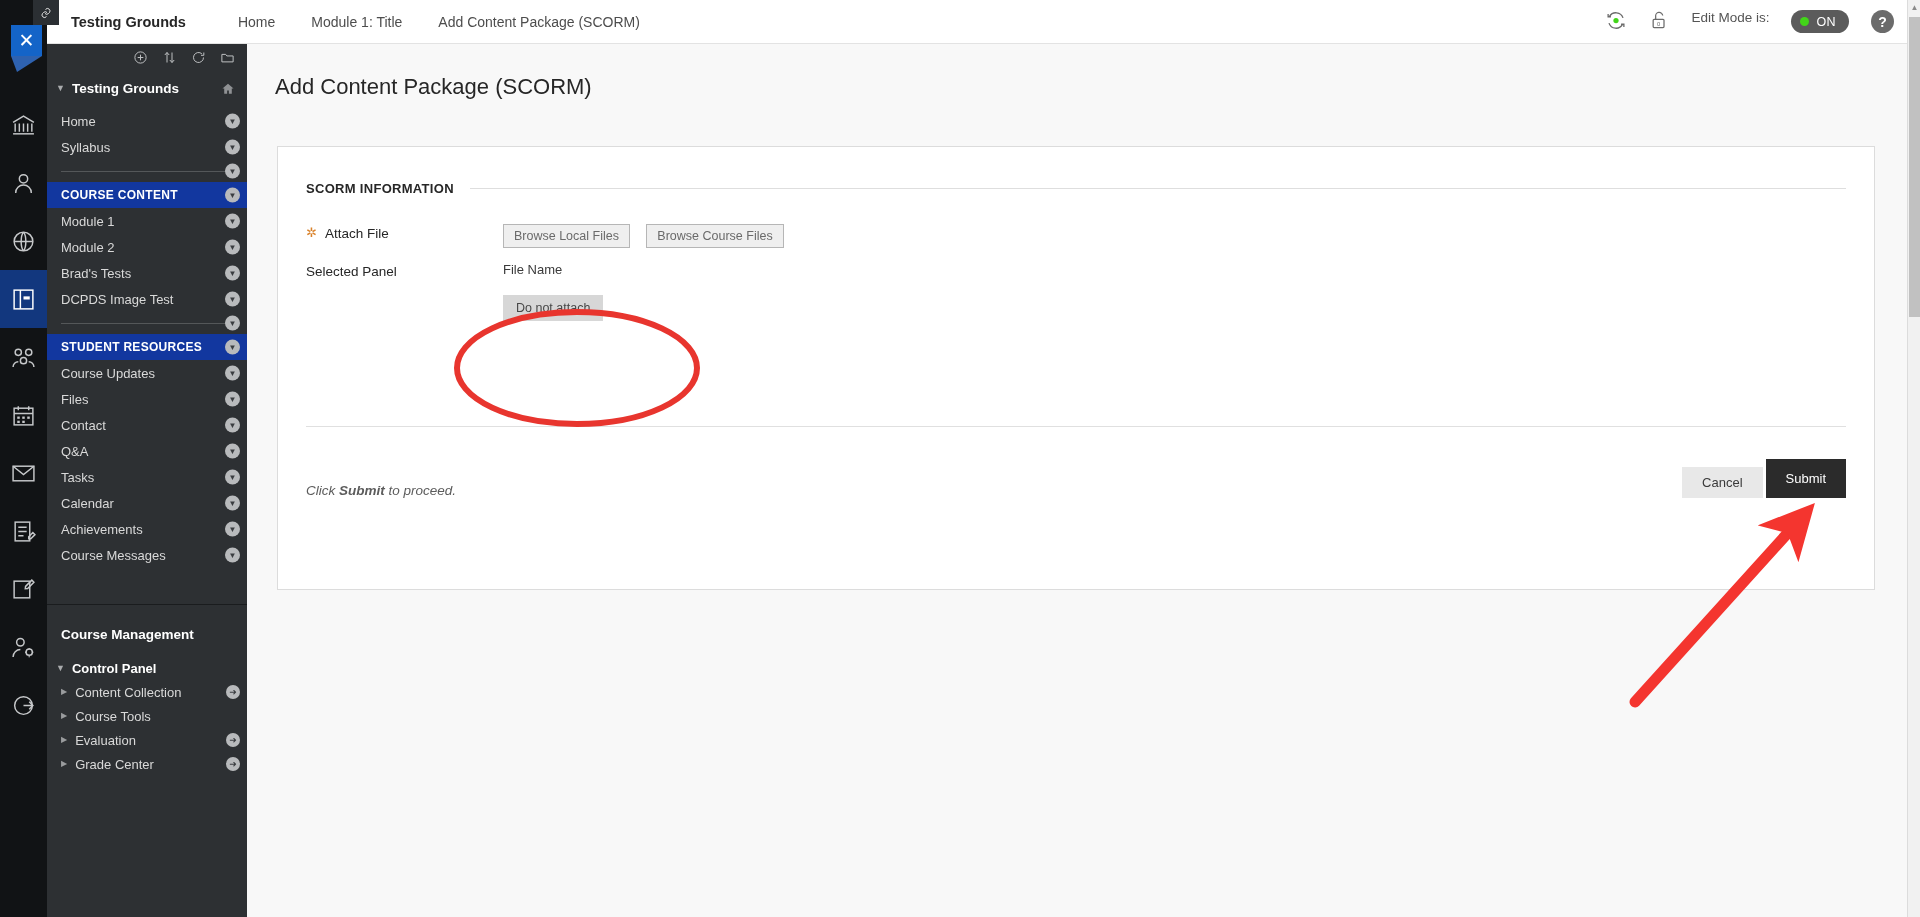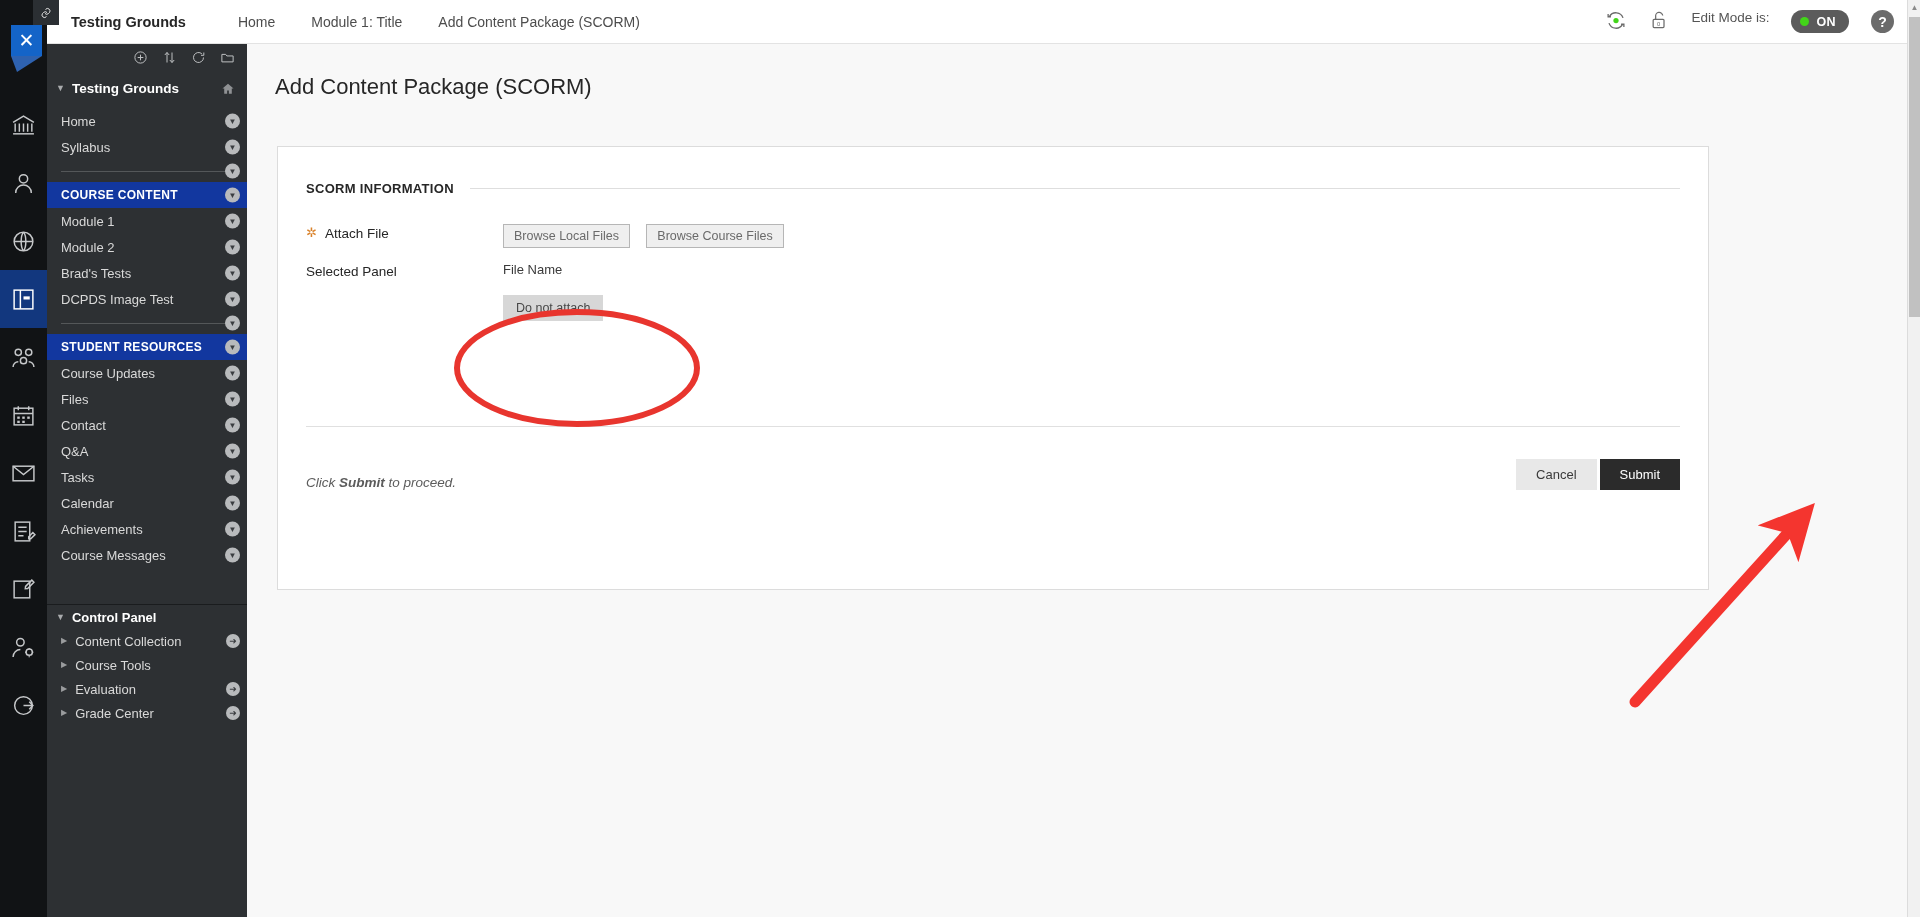"ON" .toggle-text { font-weight: bold -> normal }
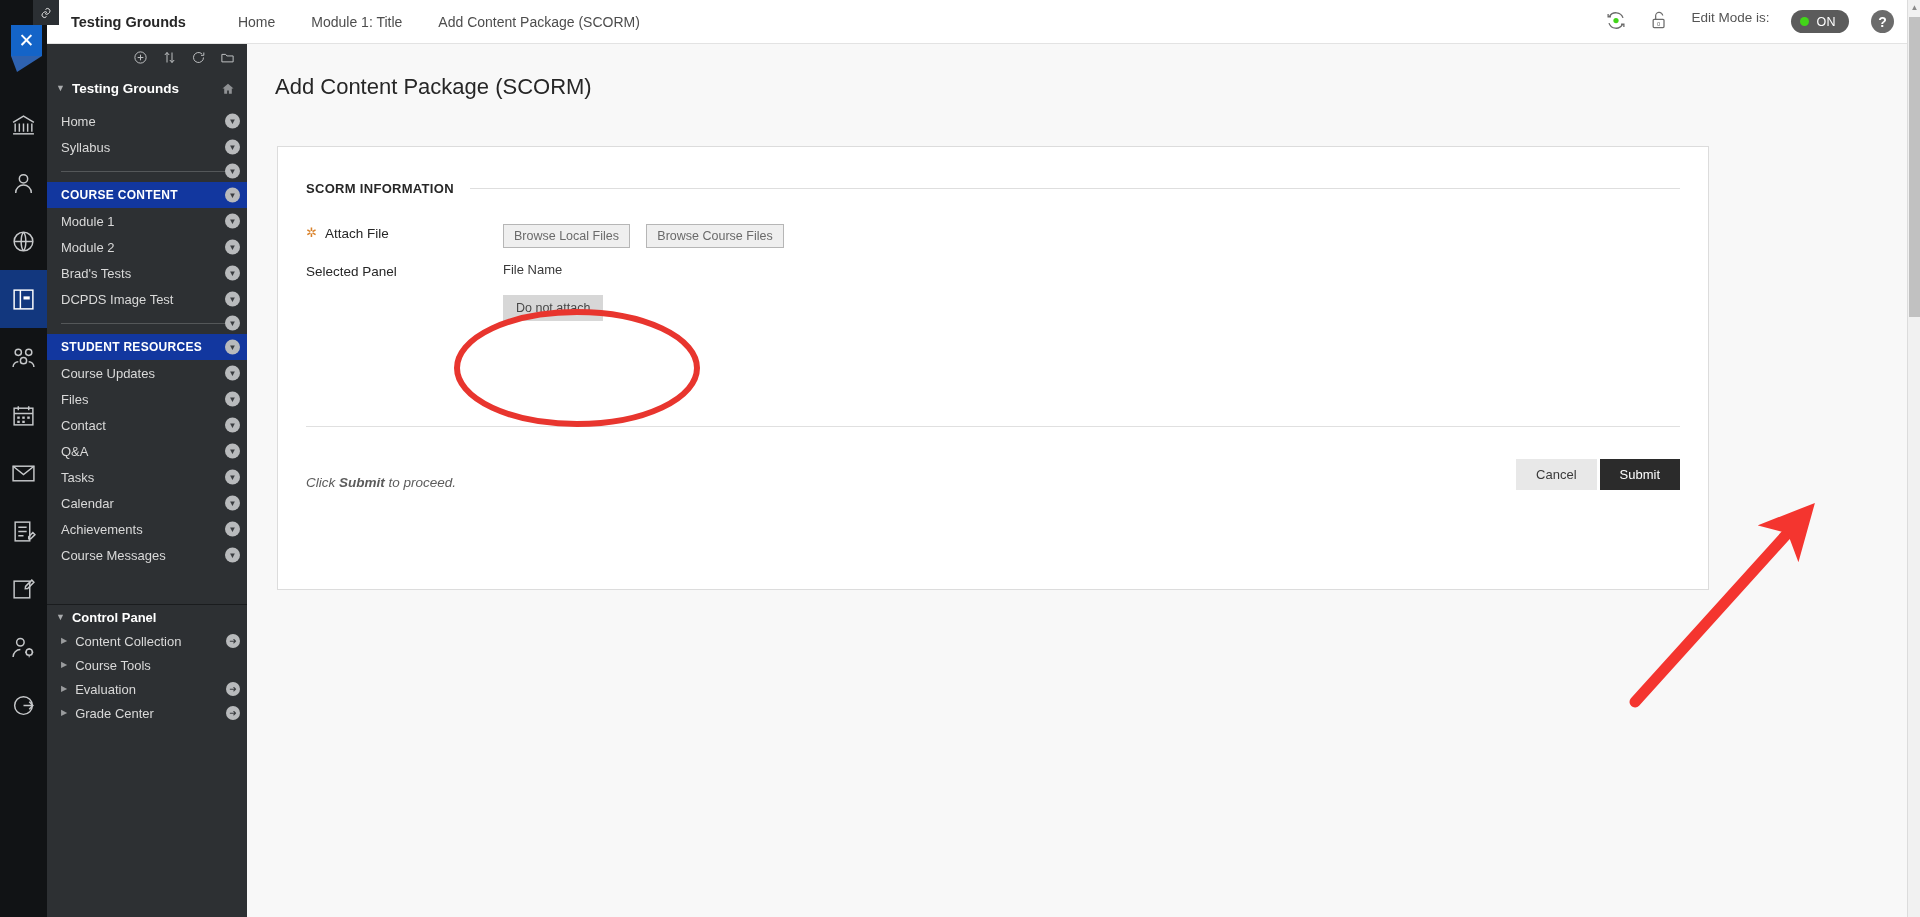"SCORM INFORMATION" .panel { width: 1432px -> 1598px }
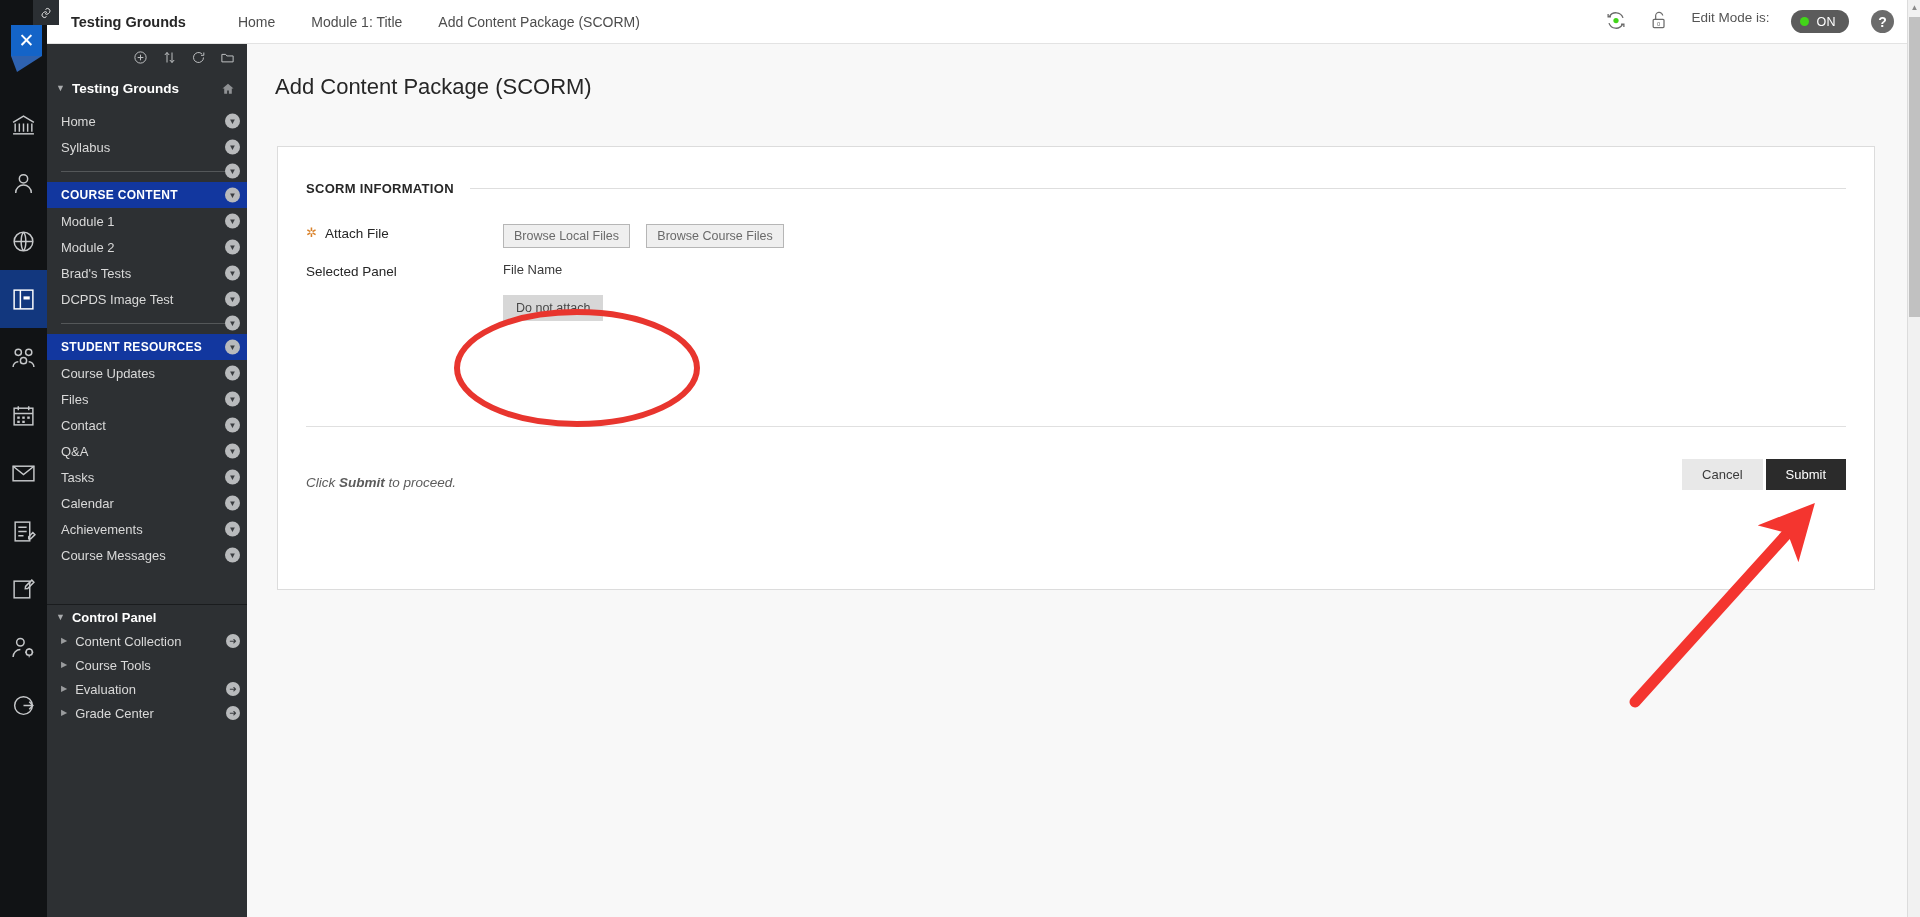"Cancel" .btn-cancel { margin-top: none -> 8px }
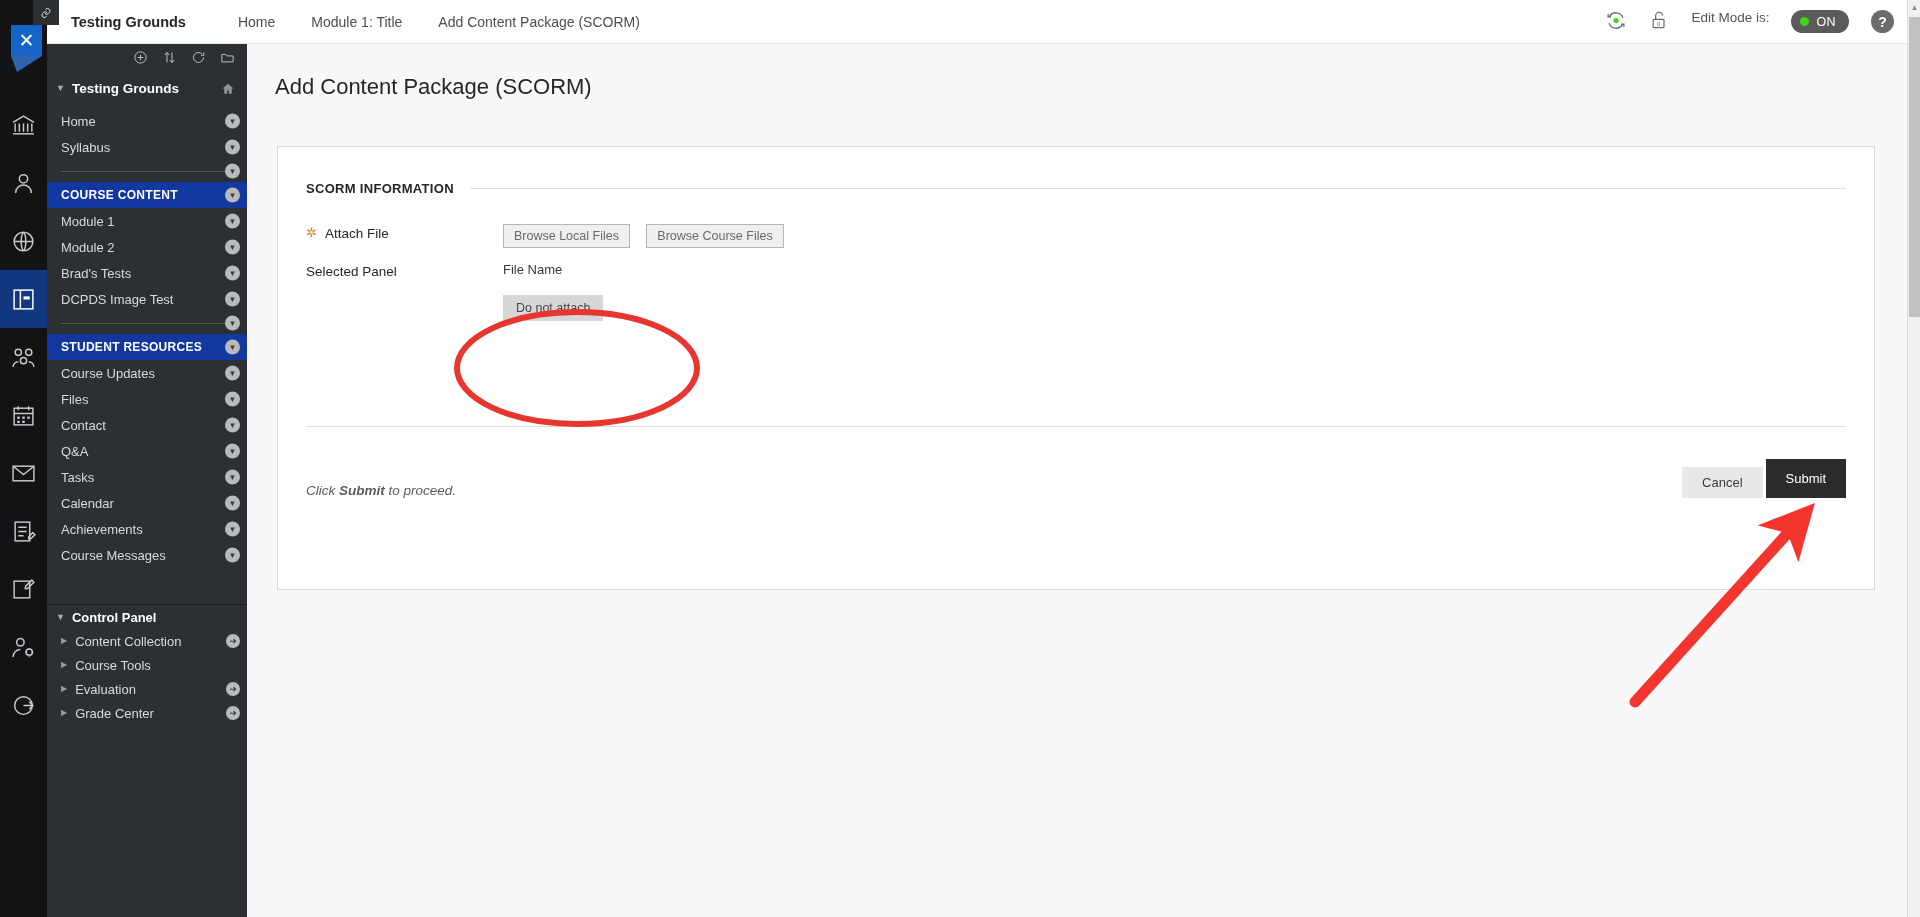"Course Management" div.cm-mgmt-title { html: none -> <div>Course Management</div> }
